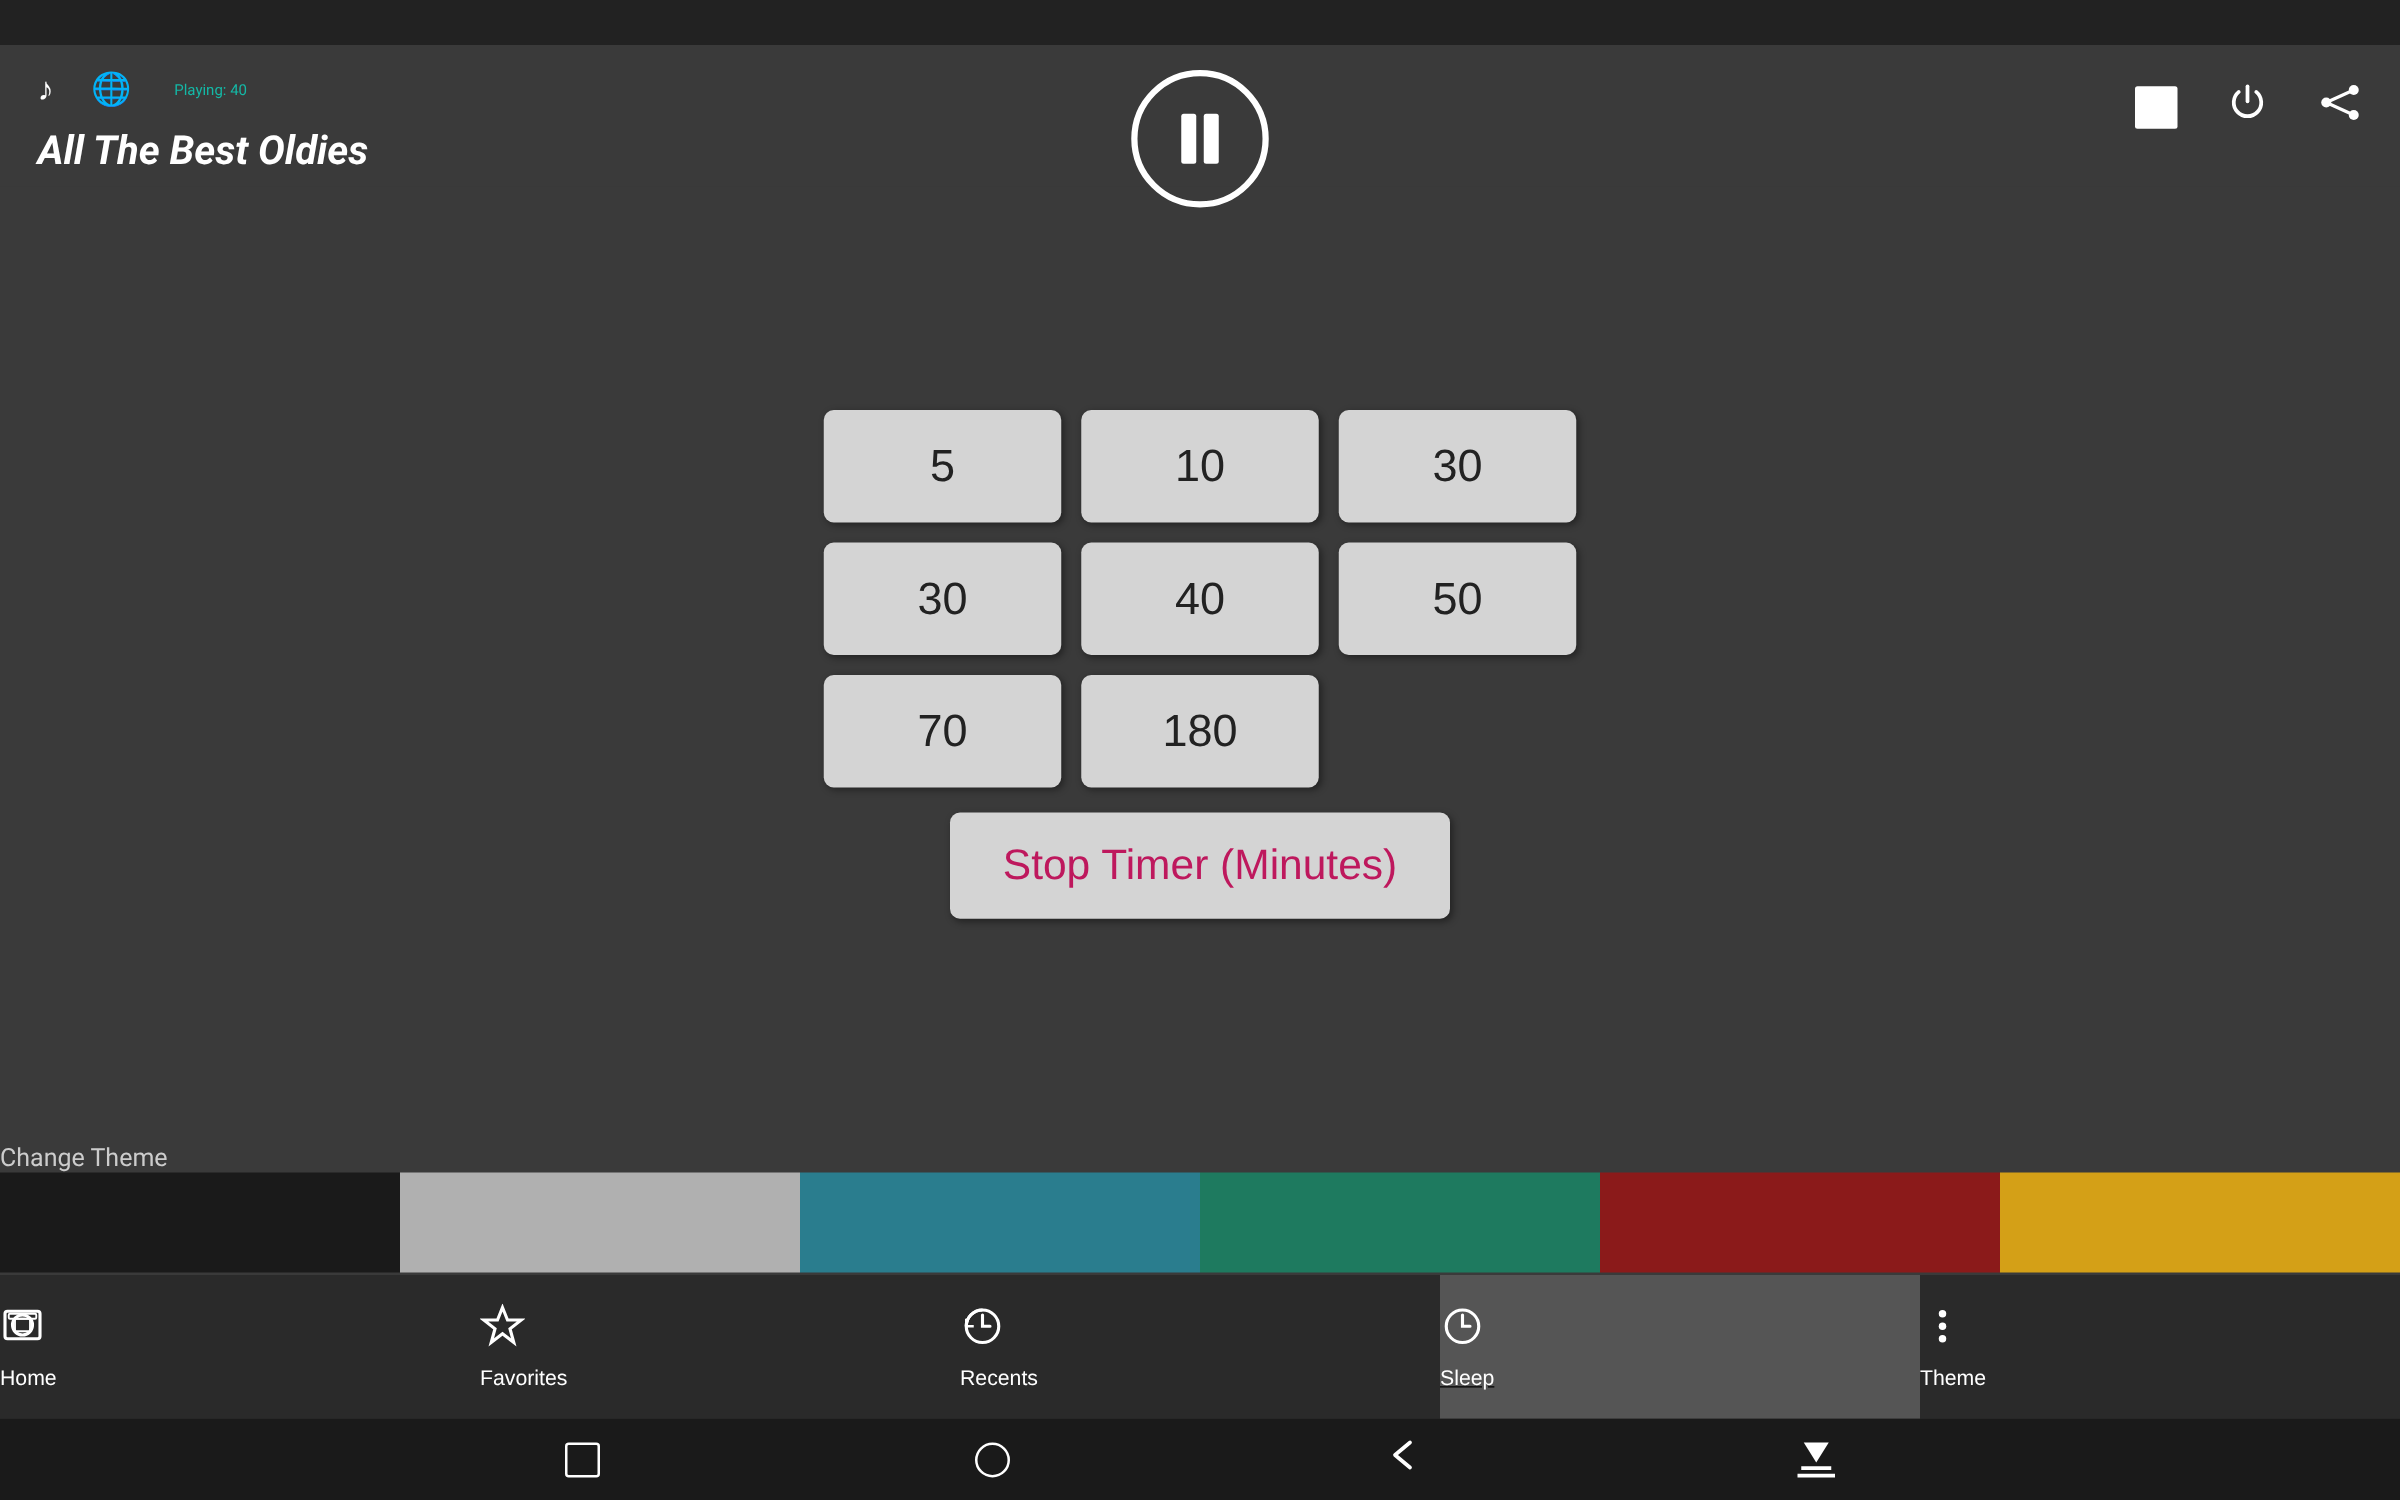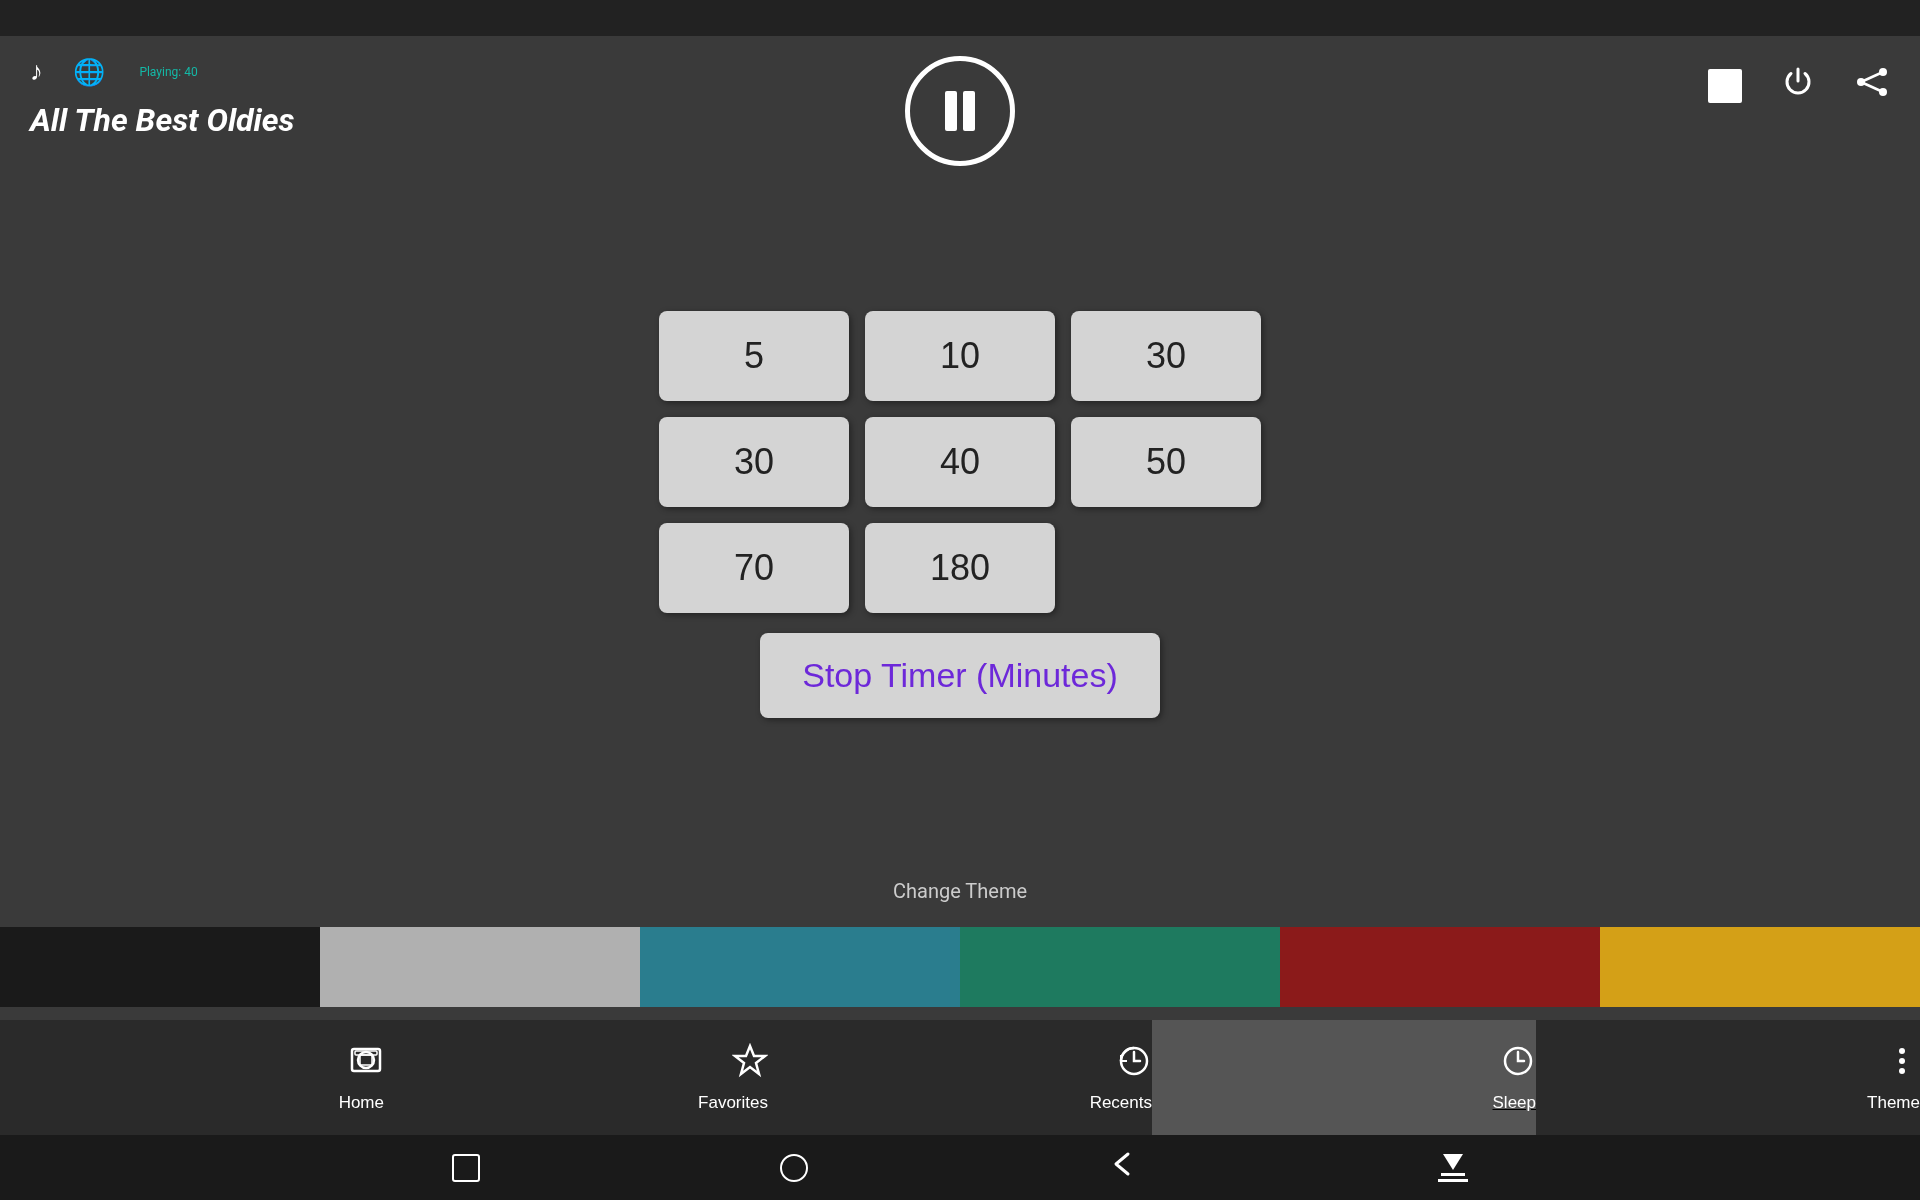"Stop Timer (Minutes)" #stop-timer-btn { color: #6d28d9 -> #be185d }
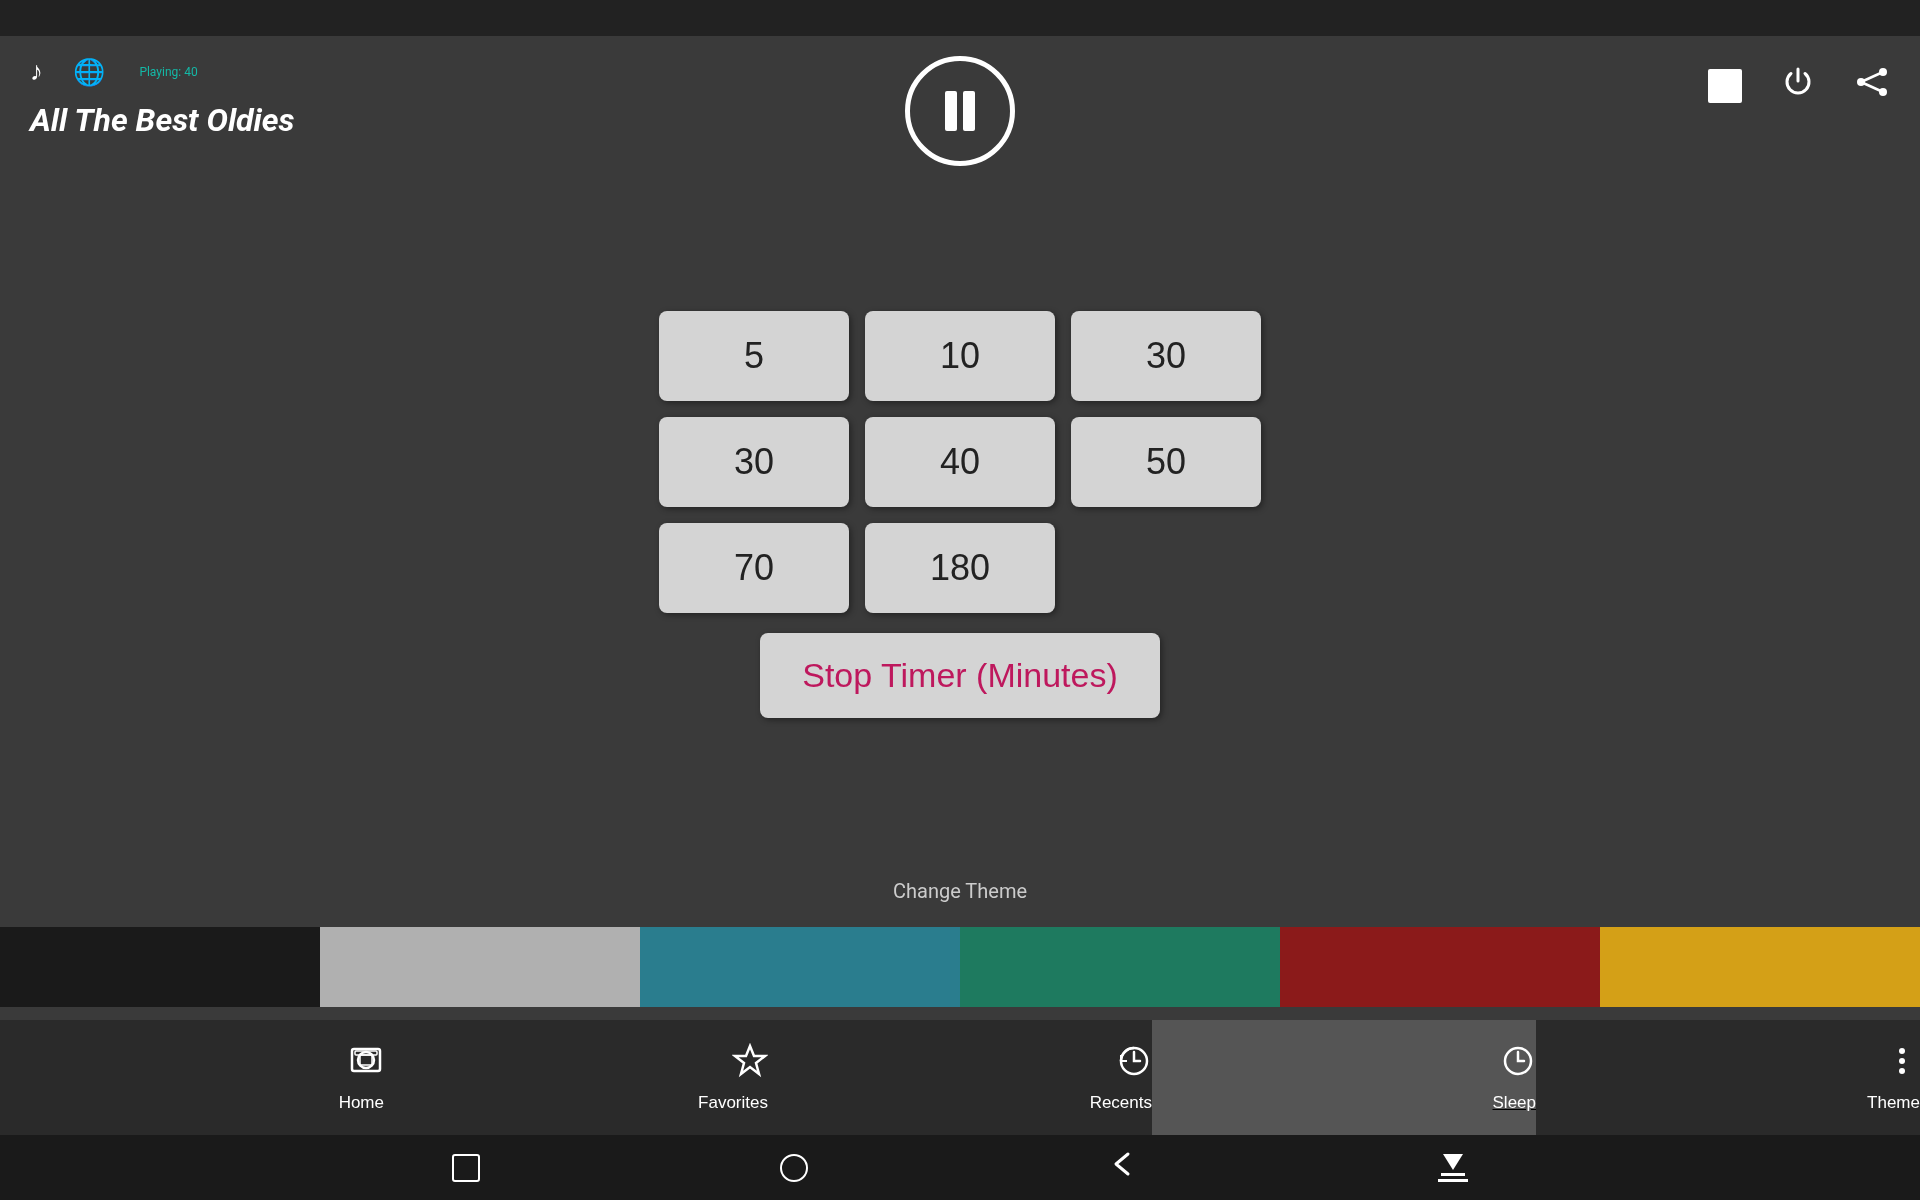"Change Theme" #theme-section { align-items: center -> none; gap: 24px -> 0; margin-bottom: 13px -> 2px }
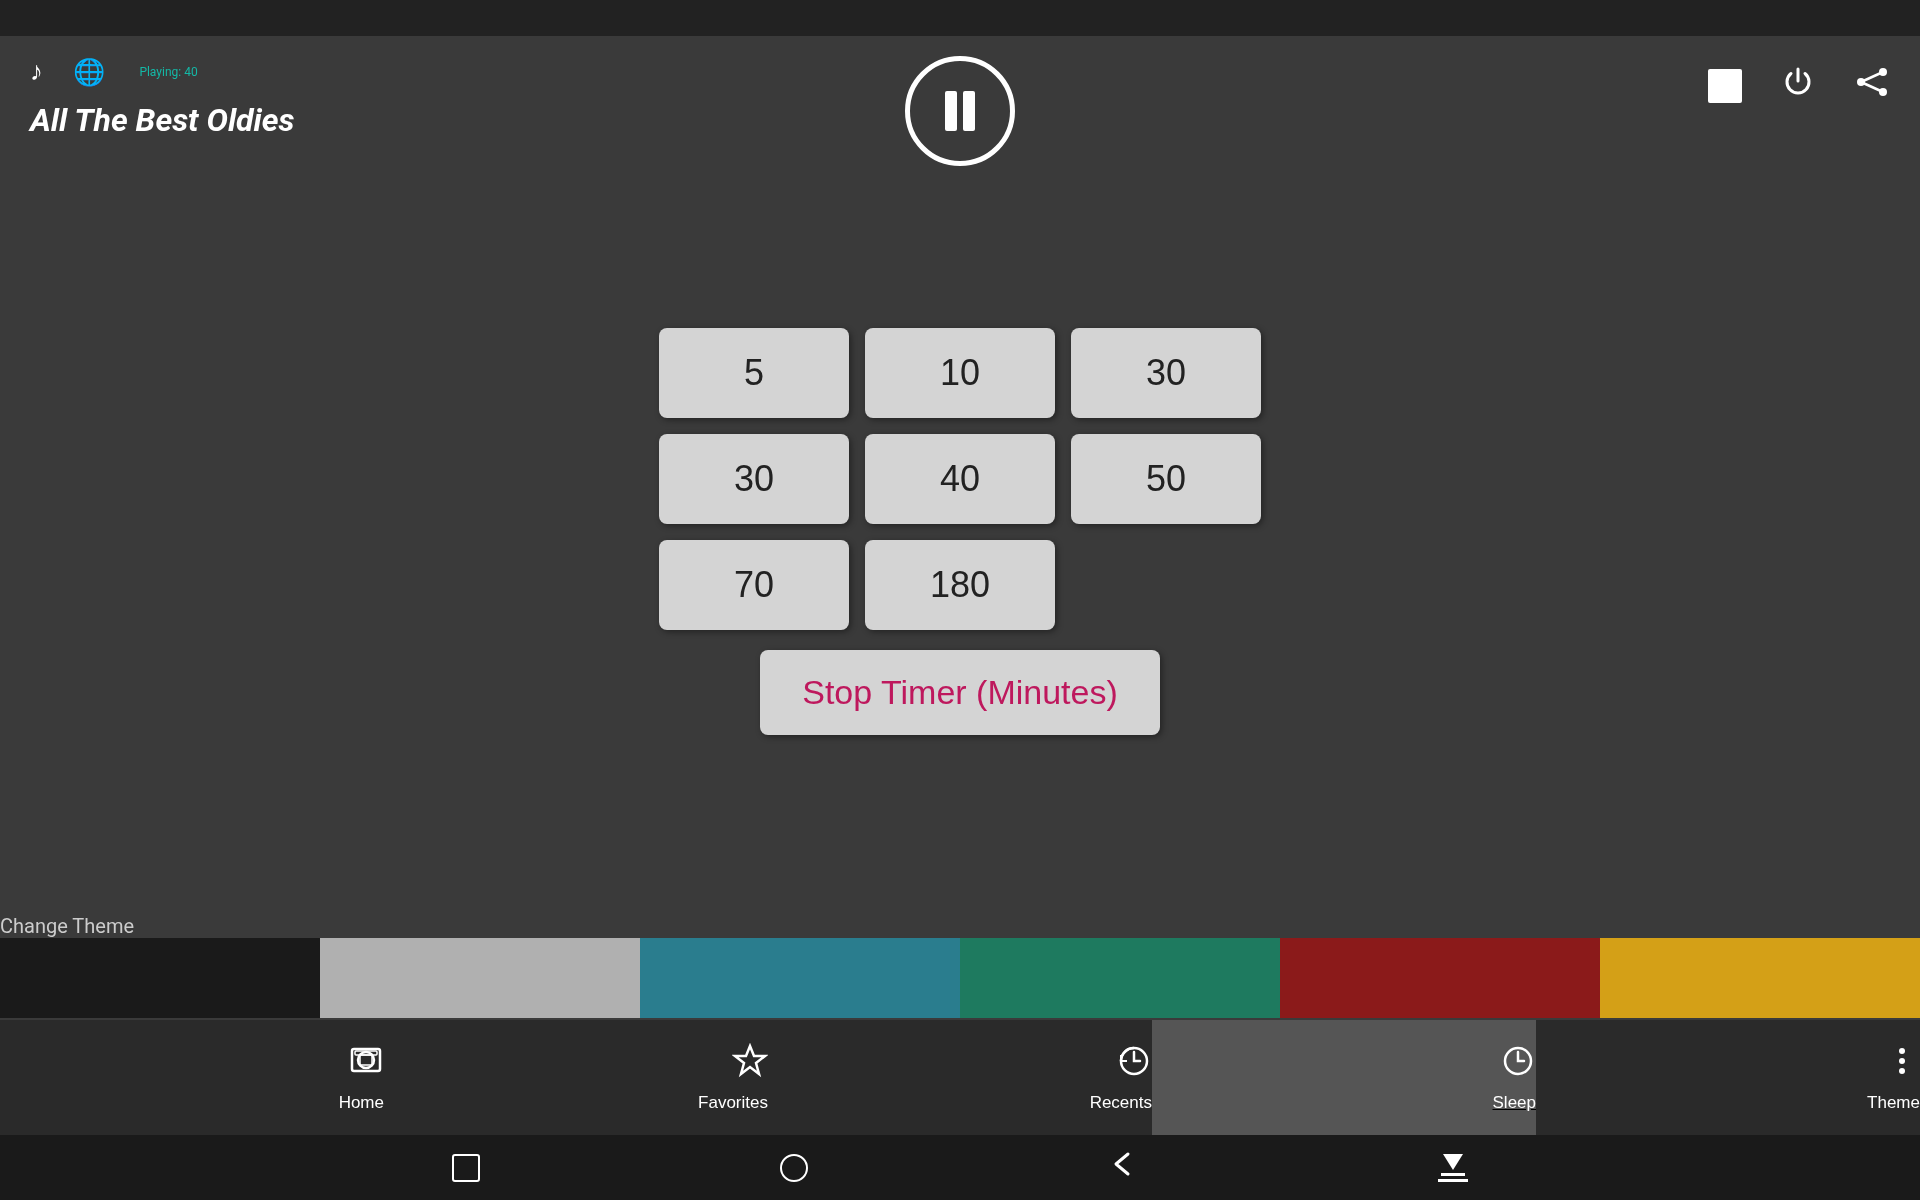"Home" .nav-item { align-items: flex-end -> flex-start }
